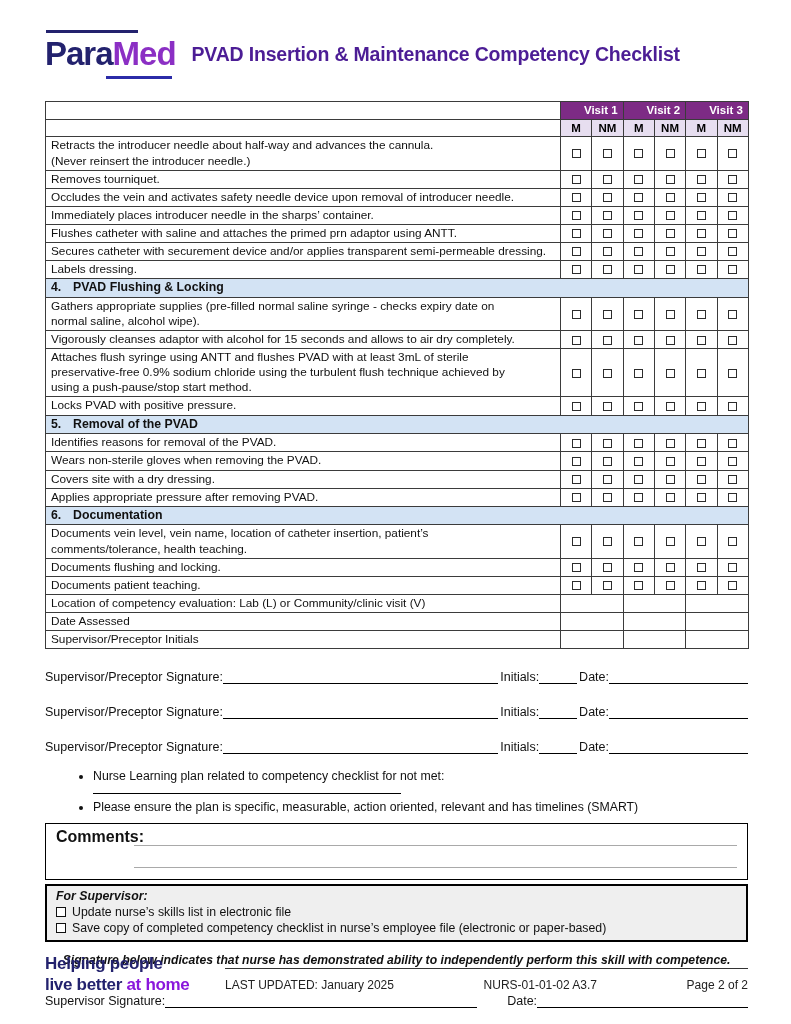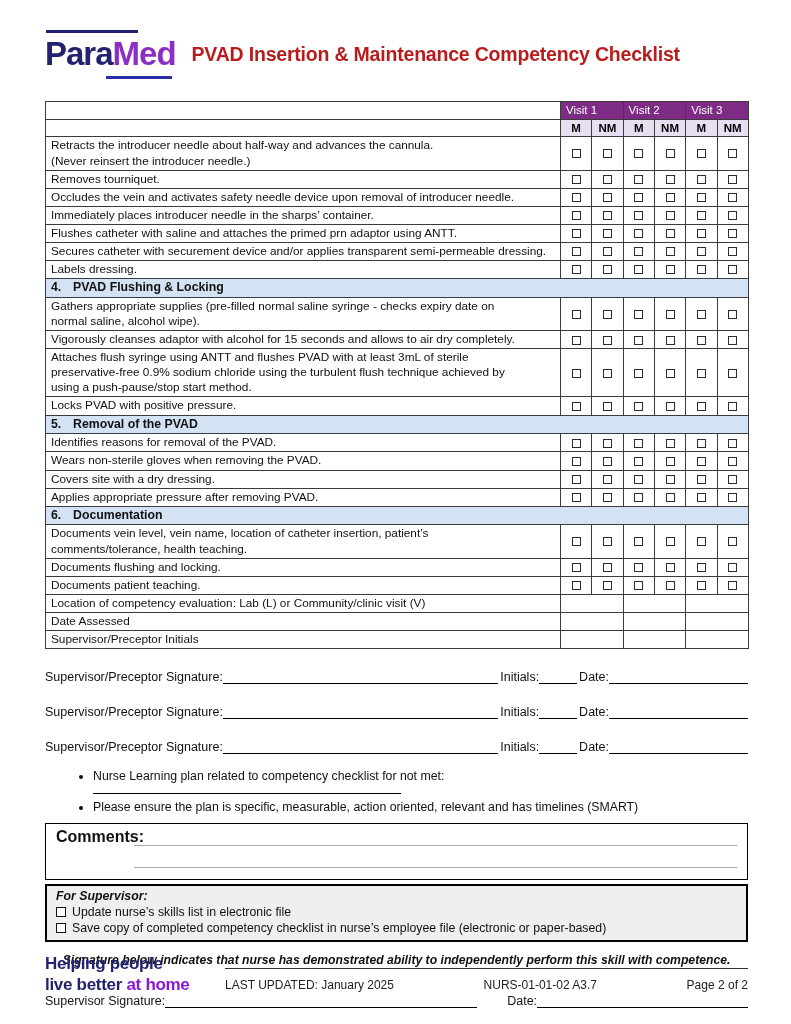"PVAD Insertion & Maintenance Competency" .title { color: #b91c1c -> #4c1d95 }
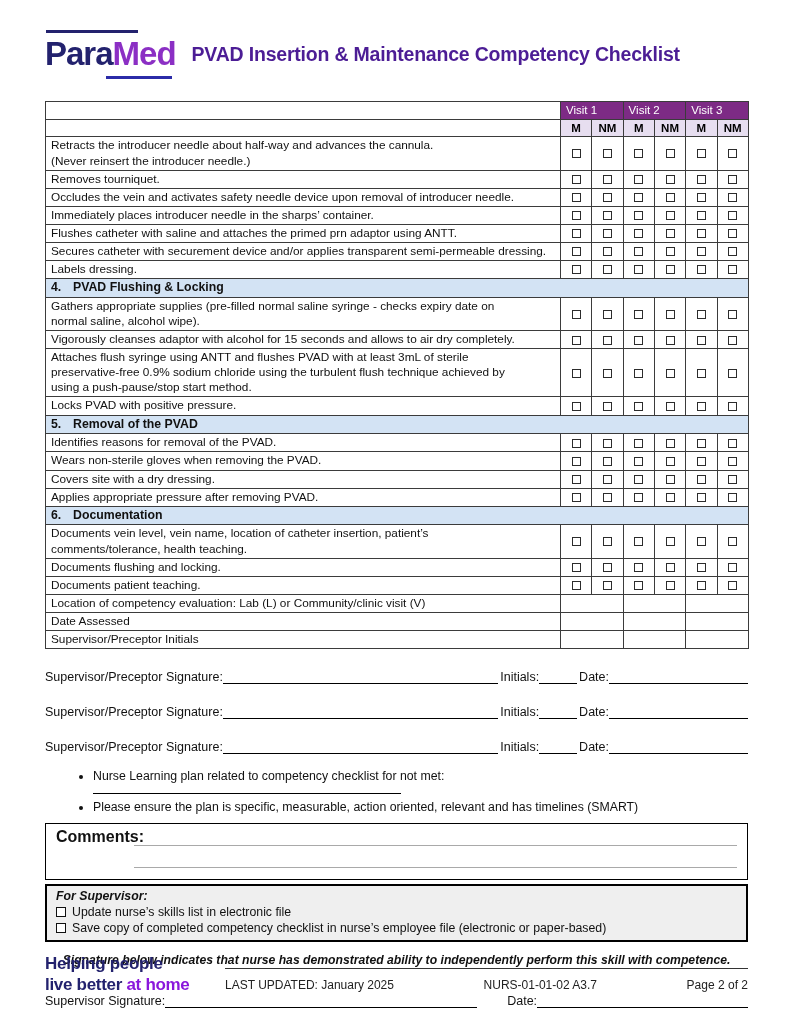"Visit 1" th.visit { font-weight: normal -> bold; text-align: left -> right }
